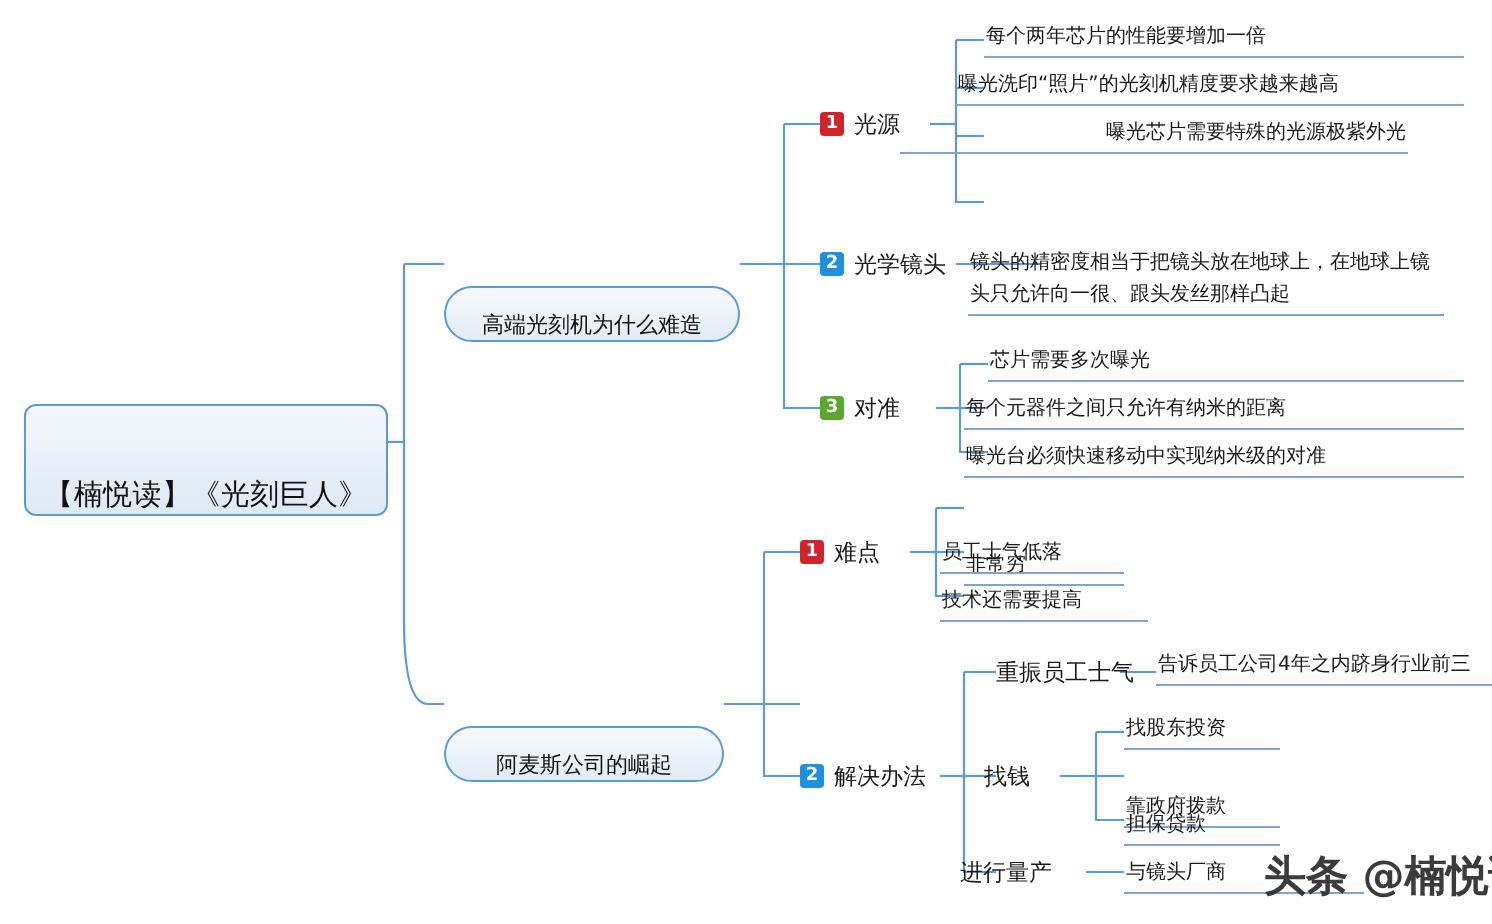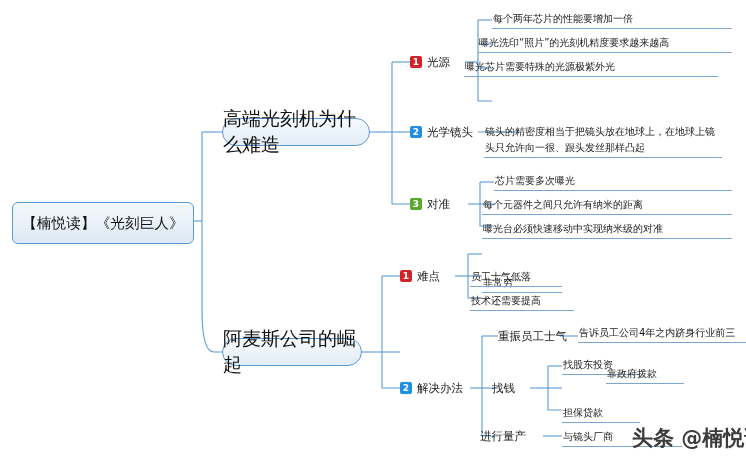"曝光芯片需要特殊的光源极紫外光" div.node { left: 464px -> 450px; text-align: none -> right }
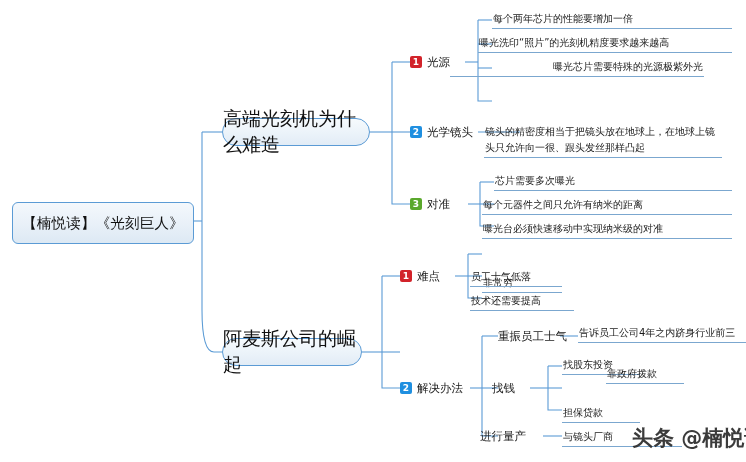"高端光刻机为什么难造" .branch-node { align-items: center -> flex-end; font-size: 19px -> 11px; margin-top: none -> 25px }
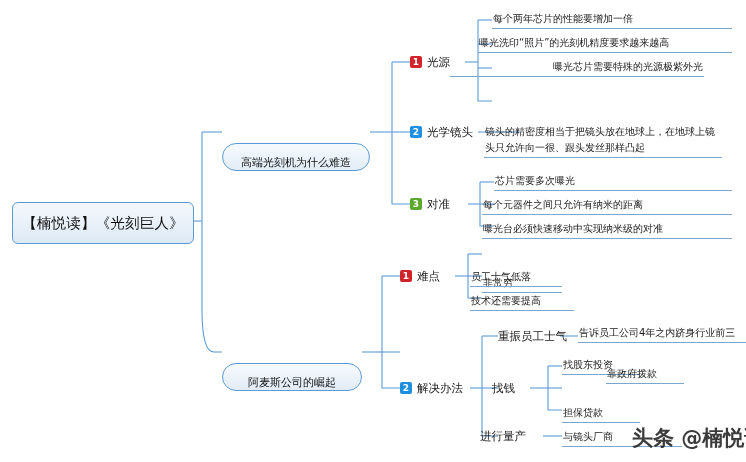"【楠悦读】《光刻巨人》" .root-node { align-items: center -> flex-end; height: 42px -> 56px }
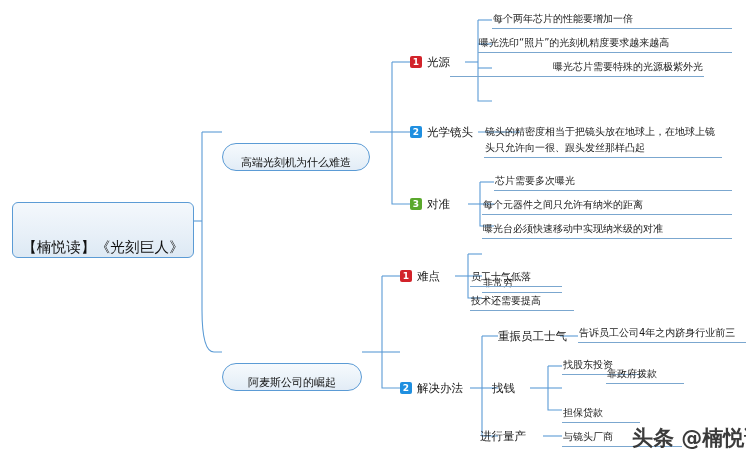"靠政府拨款" div.node { margin-left: 44px -> none; top: 366px -> 396px }
